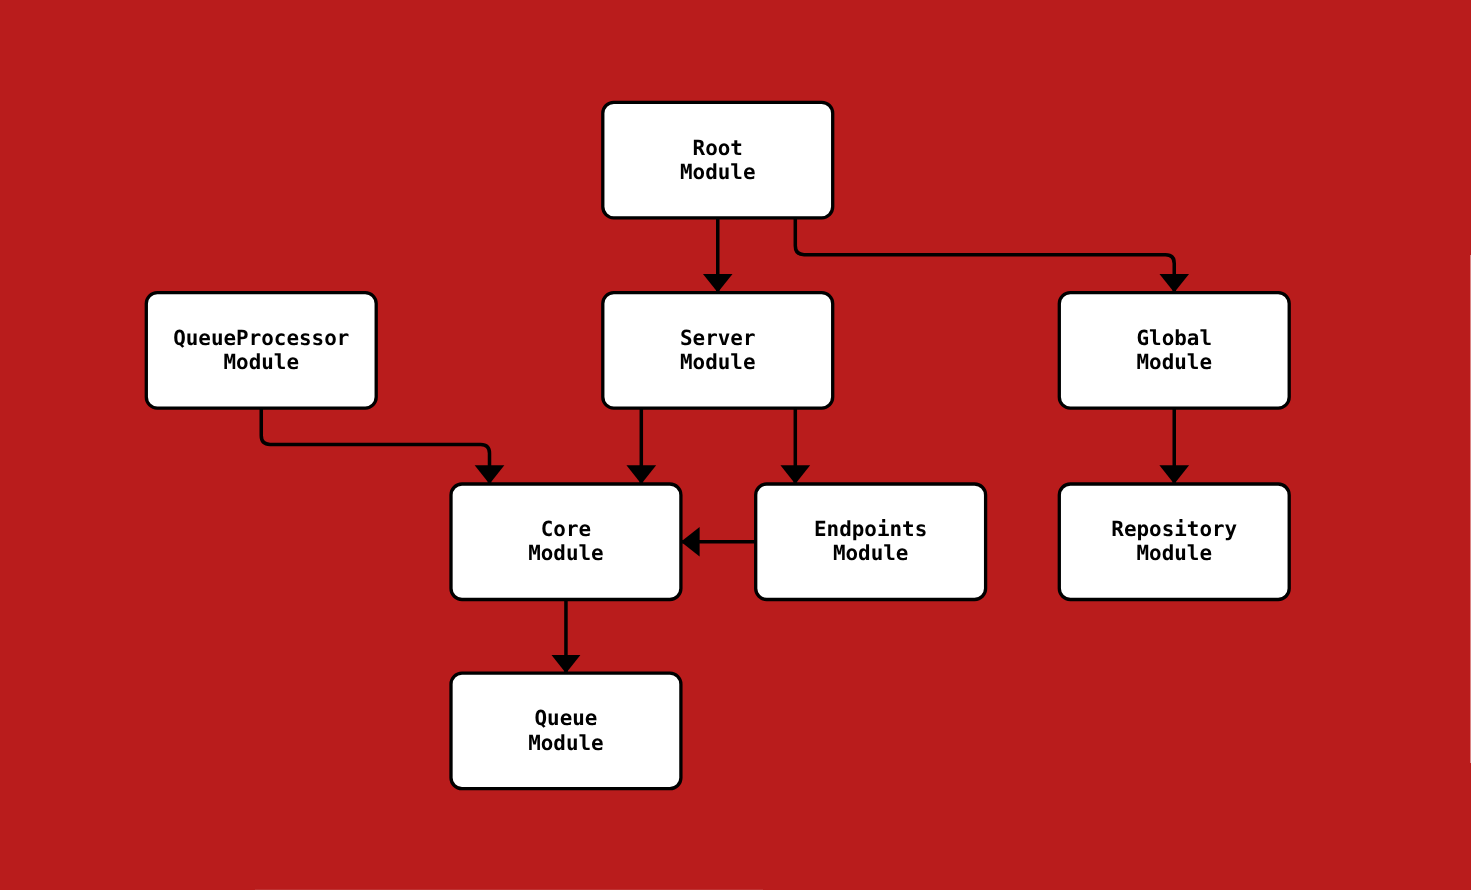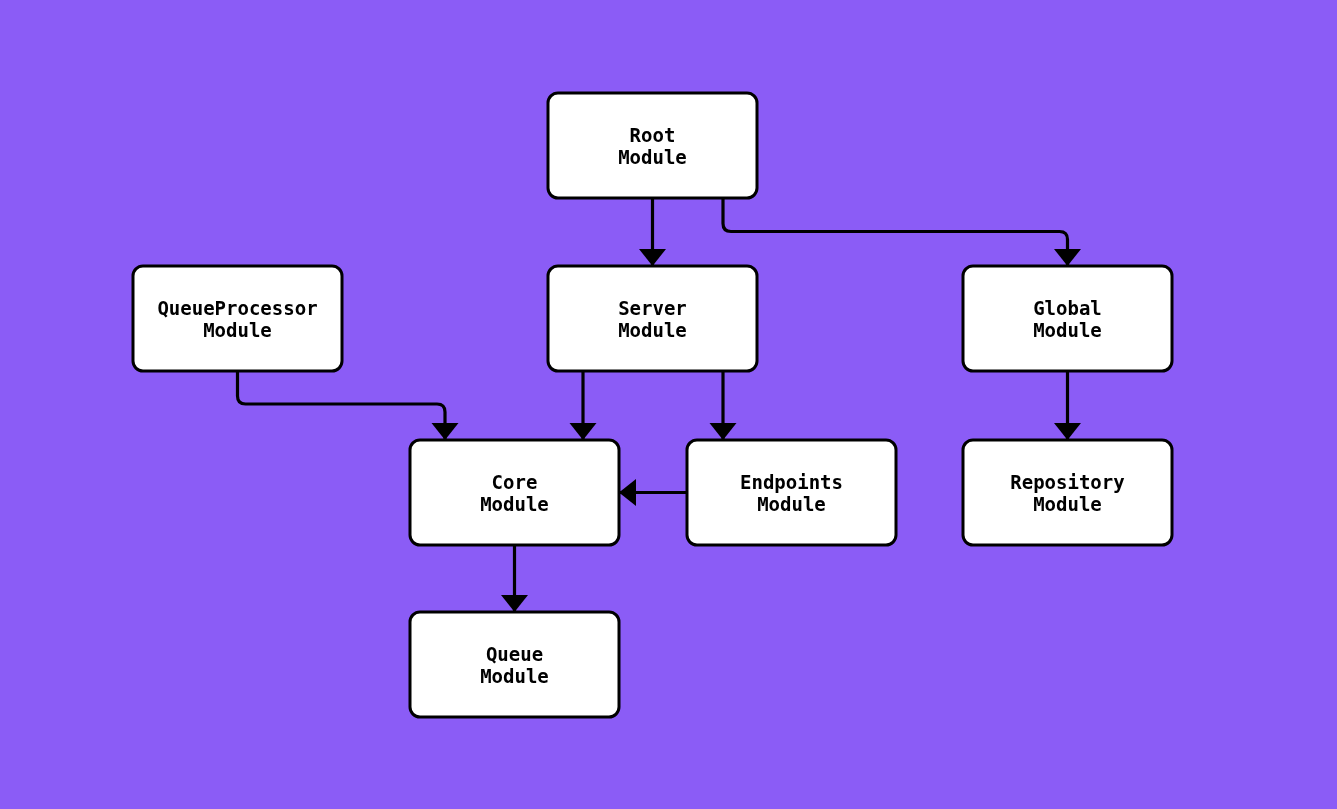"Root Module" div.canvas { background: #8b5cf6 -> #b91c1c }
